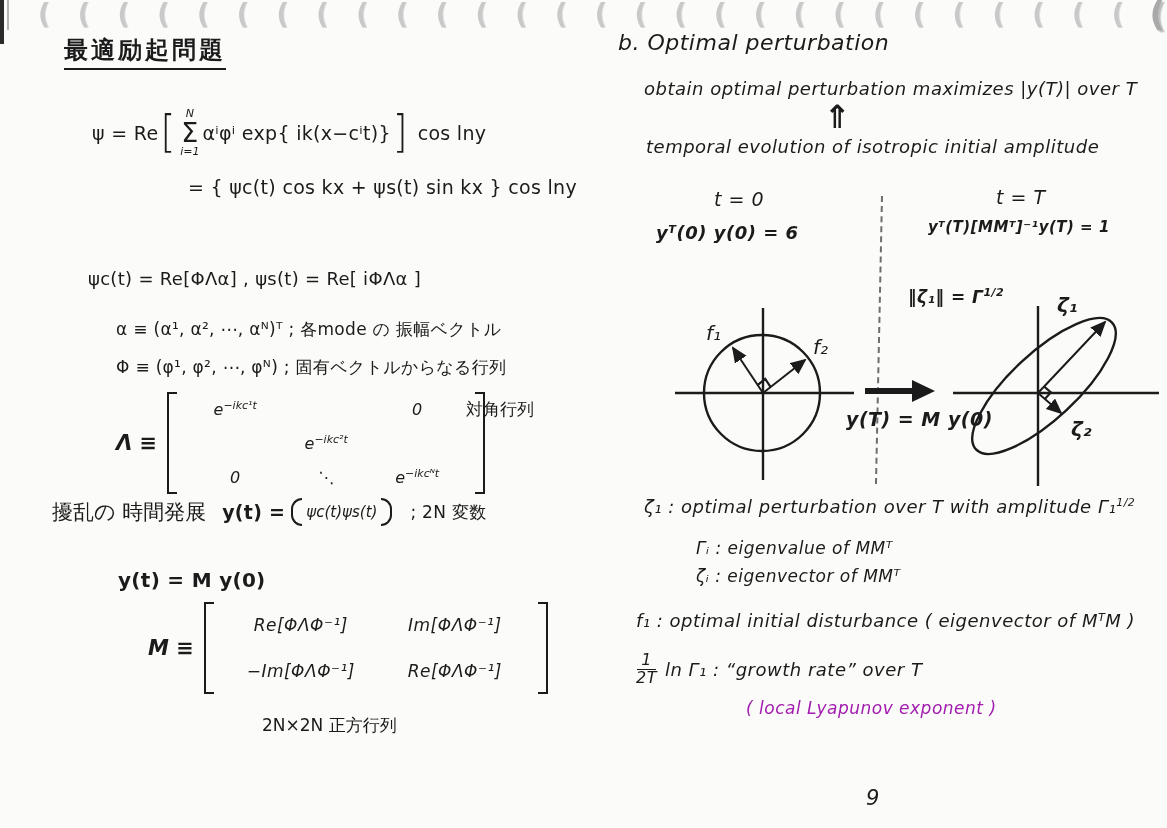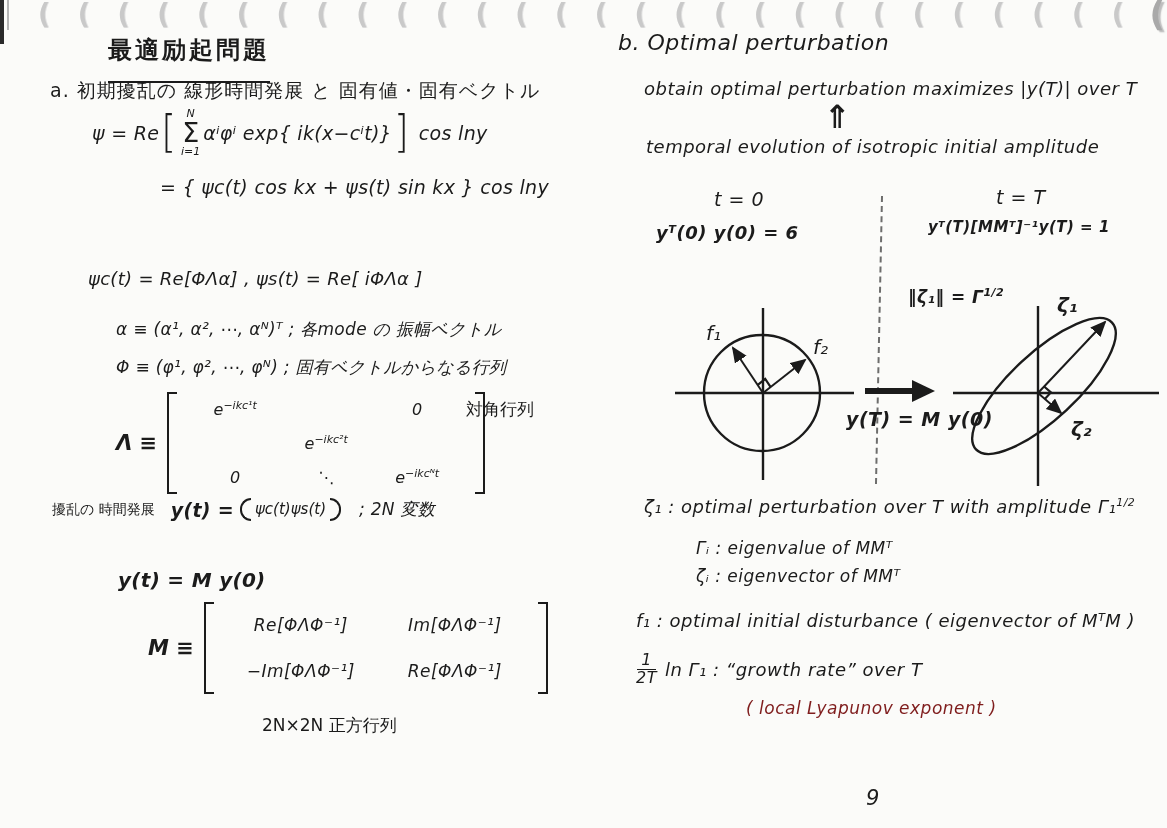"最適励起問題" .title { margin-left: 44px -> none; padding-bottom: 15px -> 2px }
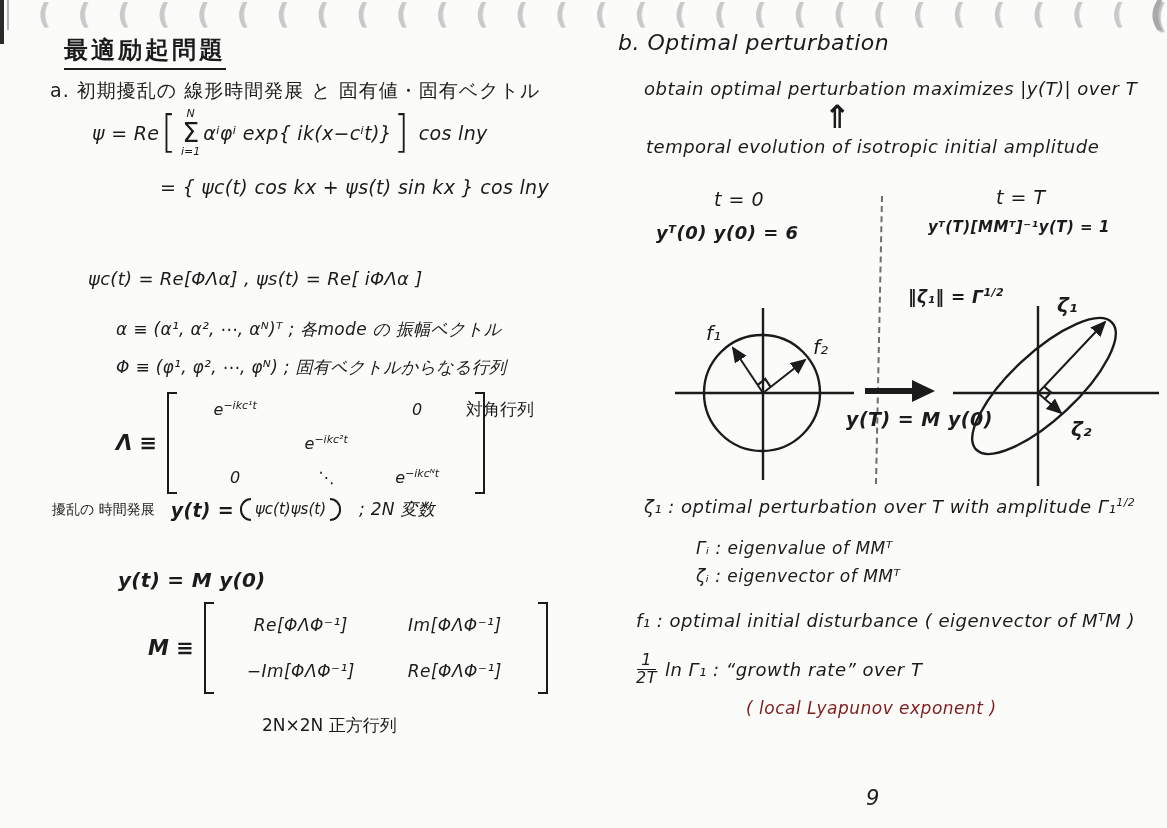"a. 初期擾乱の 線形時間発展 と 固有値・固有ベクトル" div.abs { html: <div>a. 初期擾乱の 線形時間発展 と 固有値・固有ベクトル</div> -> none }
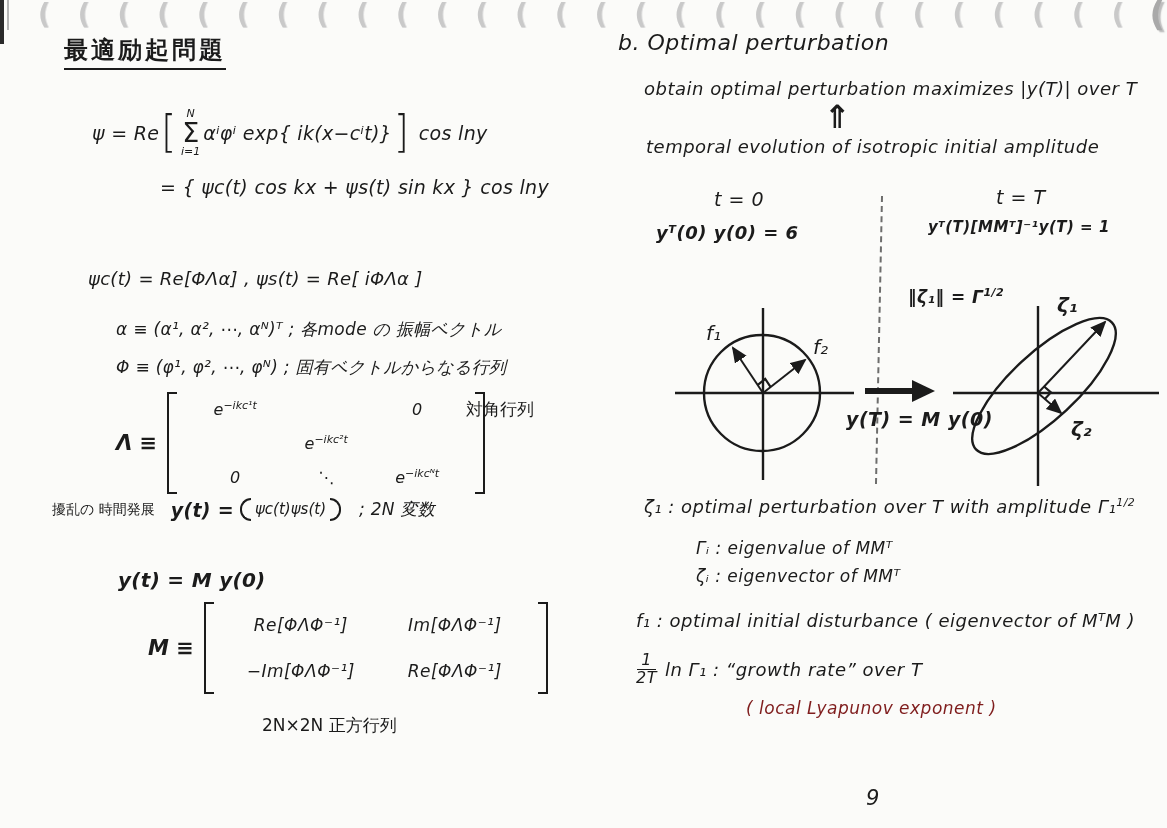"ψ = Re" .eq { font-style: italic -> none }
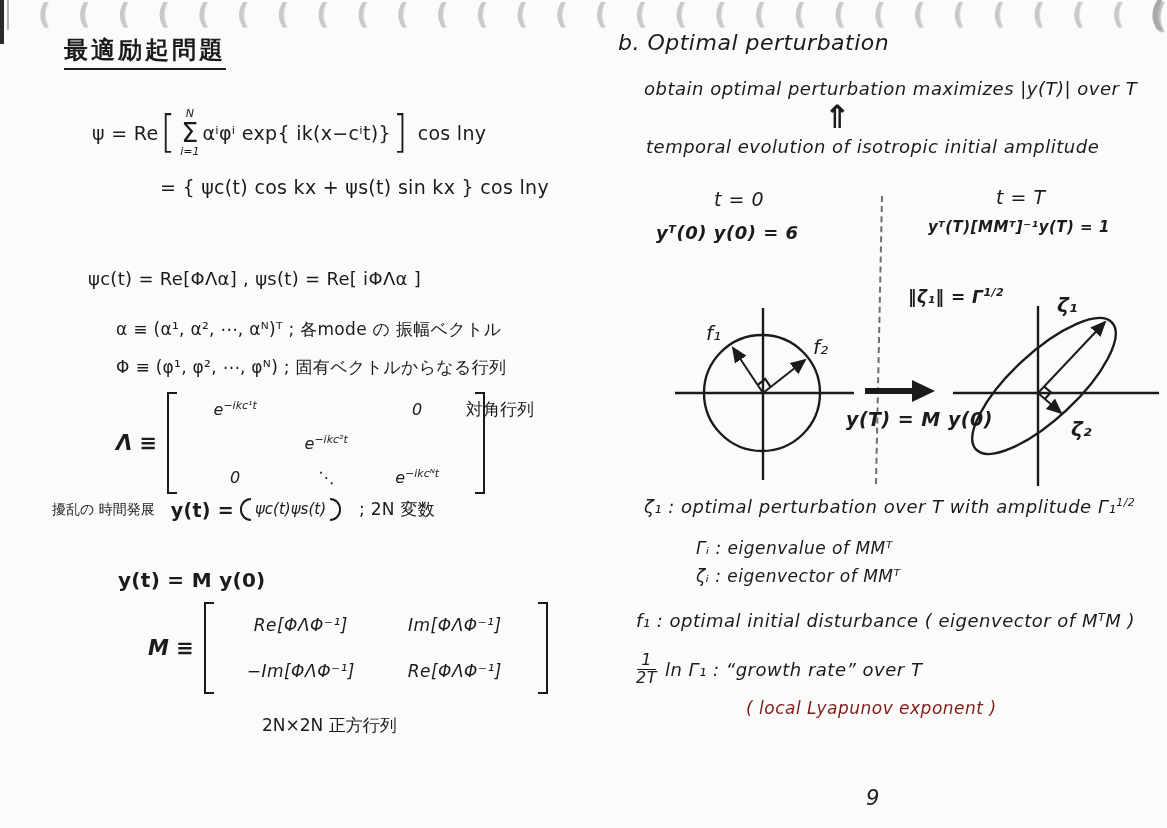"= { ψc(t) cos kx" div.abs { left: 160px -> 188px }
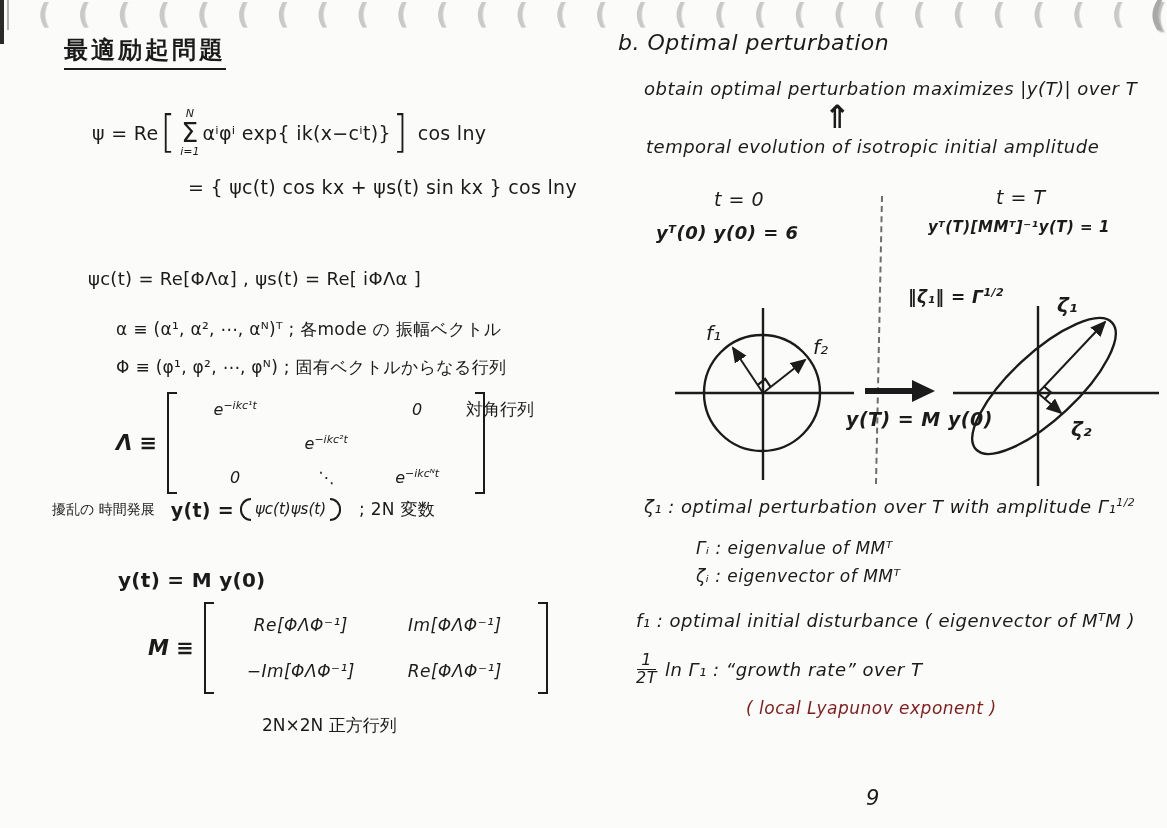"擾乱の 時間発展" span.jp { font-size: 14px -> 21px }
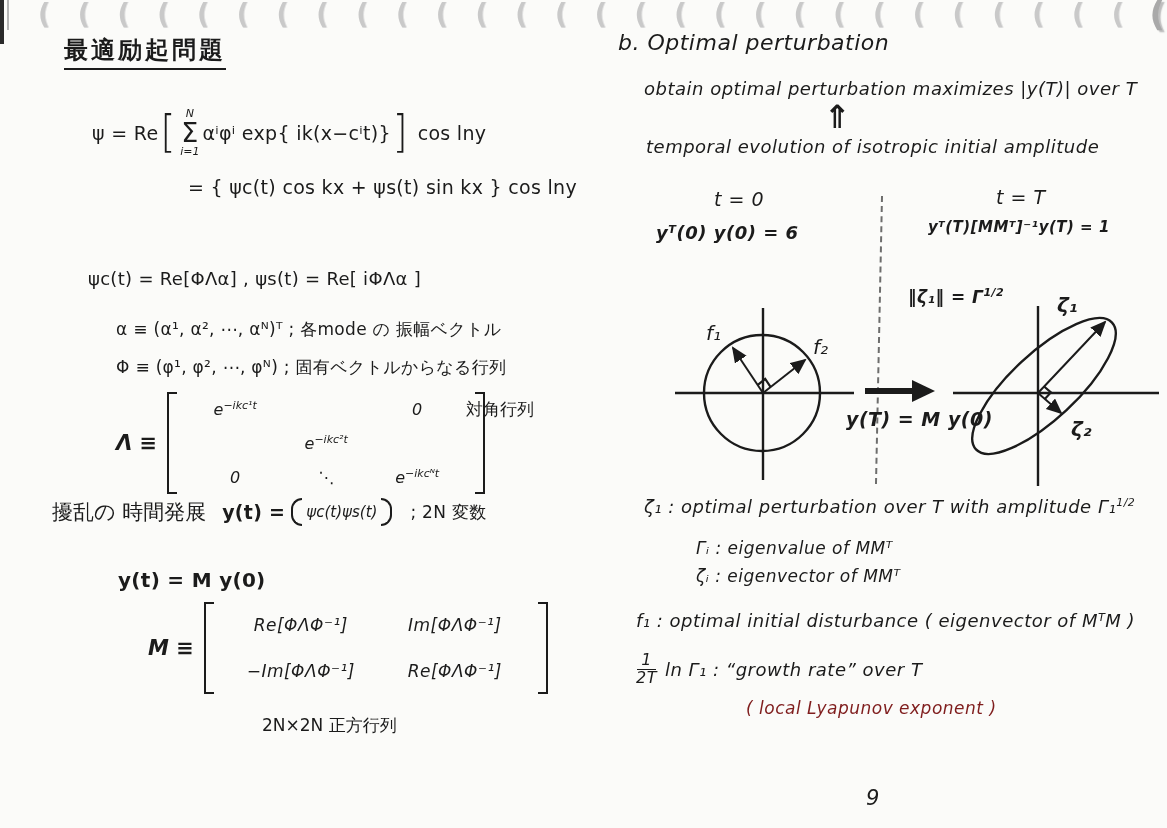"( local Lyapunov exponent )" div.abs { color: #7f1d1d -> #a21caf }
